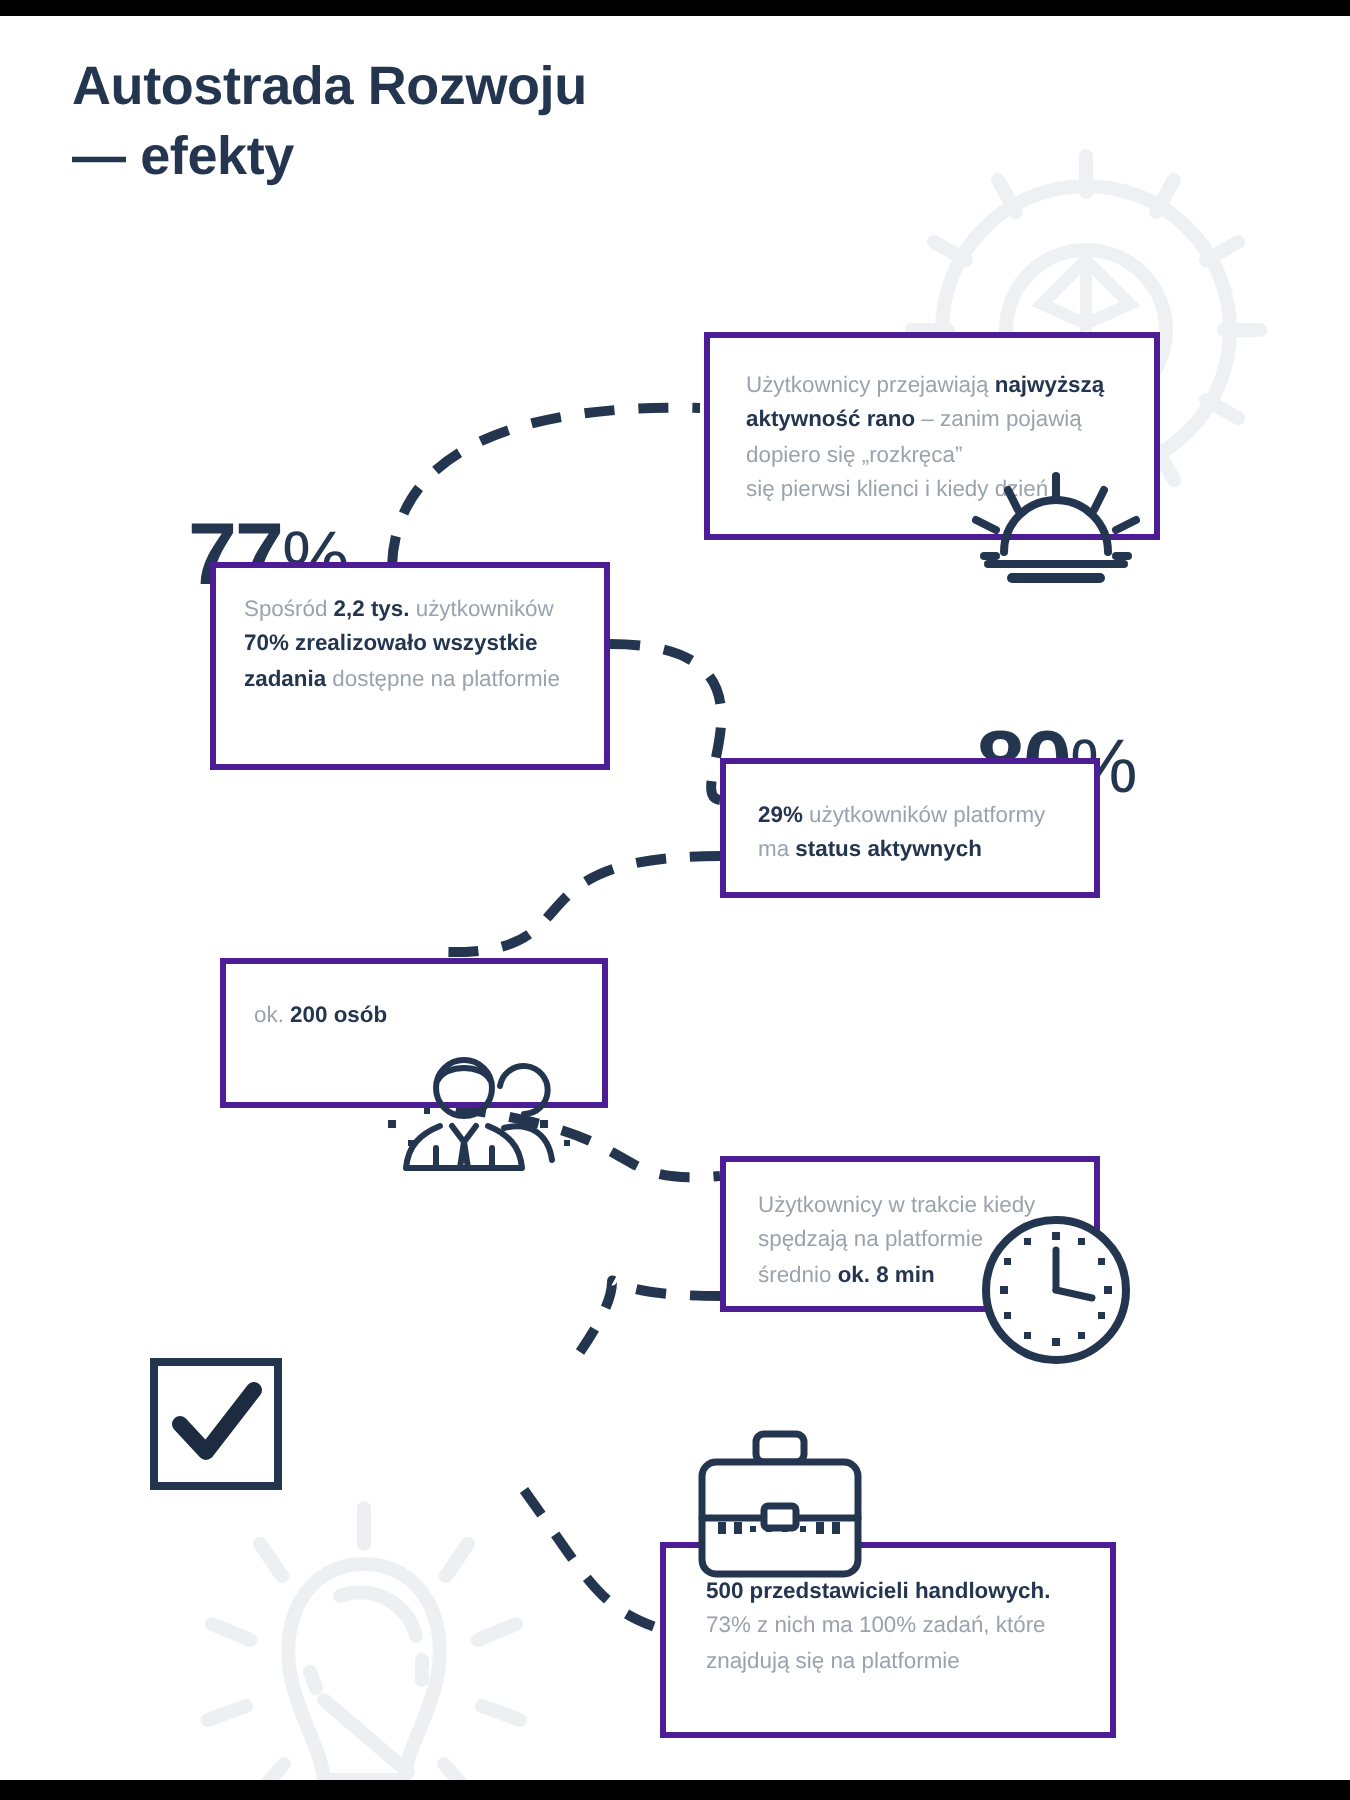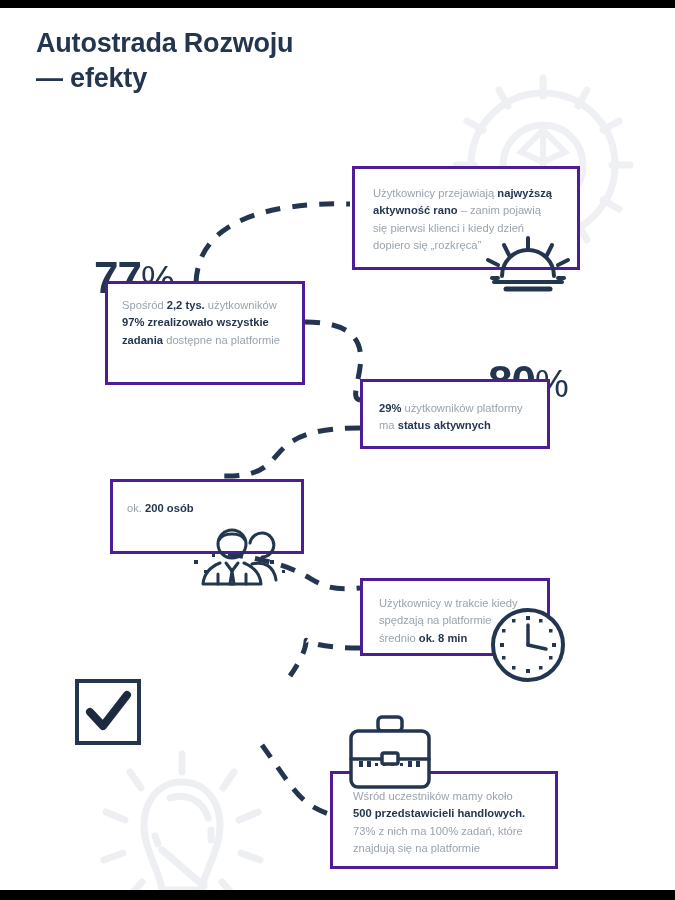"się pierwsi klienci i kiedy" div { order: before "dopiero się „rozkręca”" -> after "dopiero się „rozkręca”" }
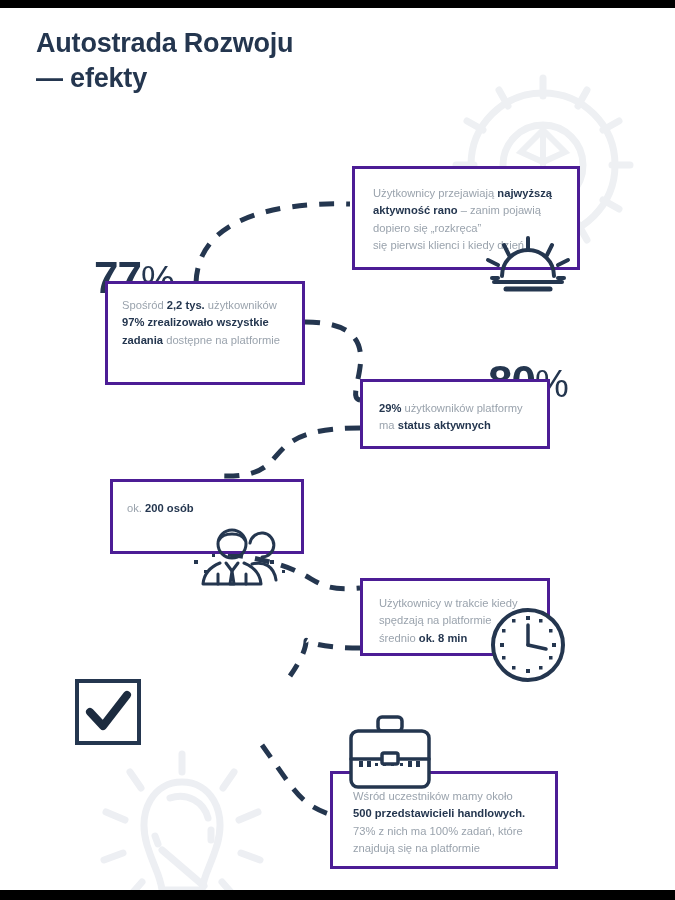"97% zrealizowało wszystkie" b { text: 97% -> 70% }
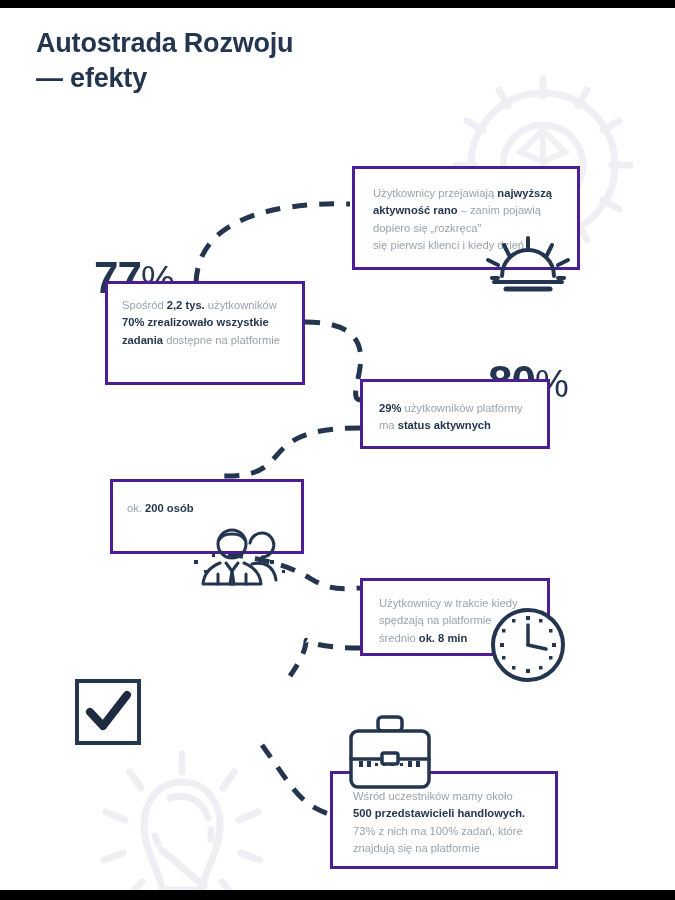"Wśród uczestników mamy około" div { html: <div><span>Wśród uczestników mamy około</span></div> -> none }
